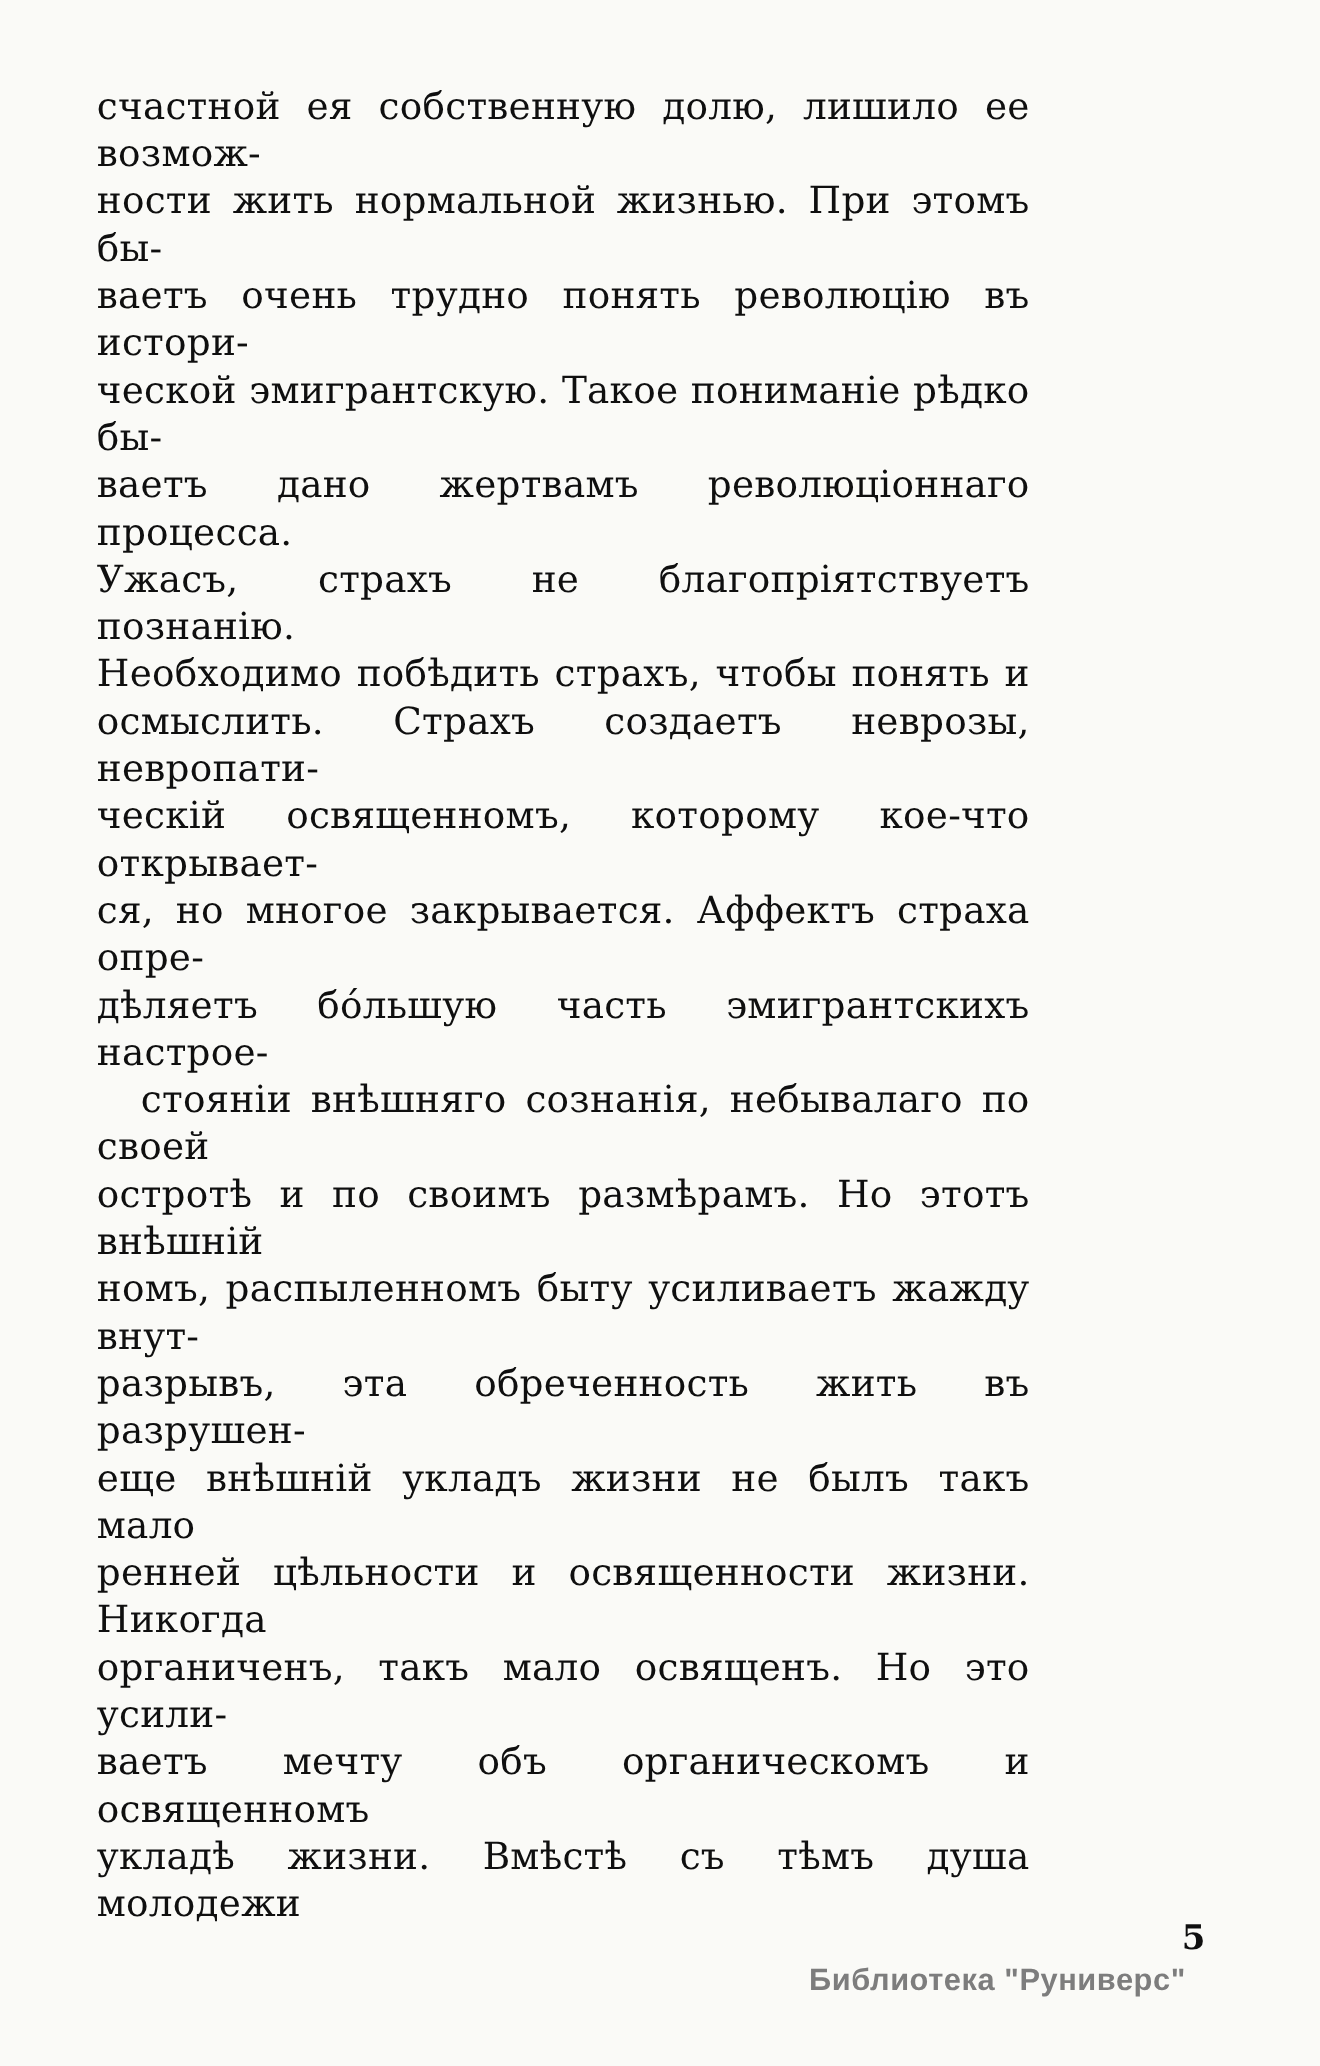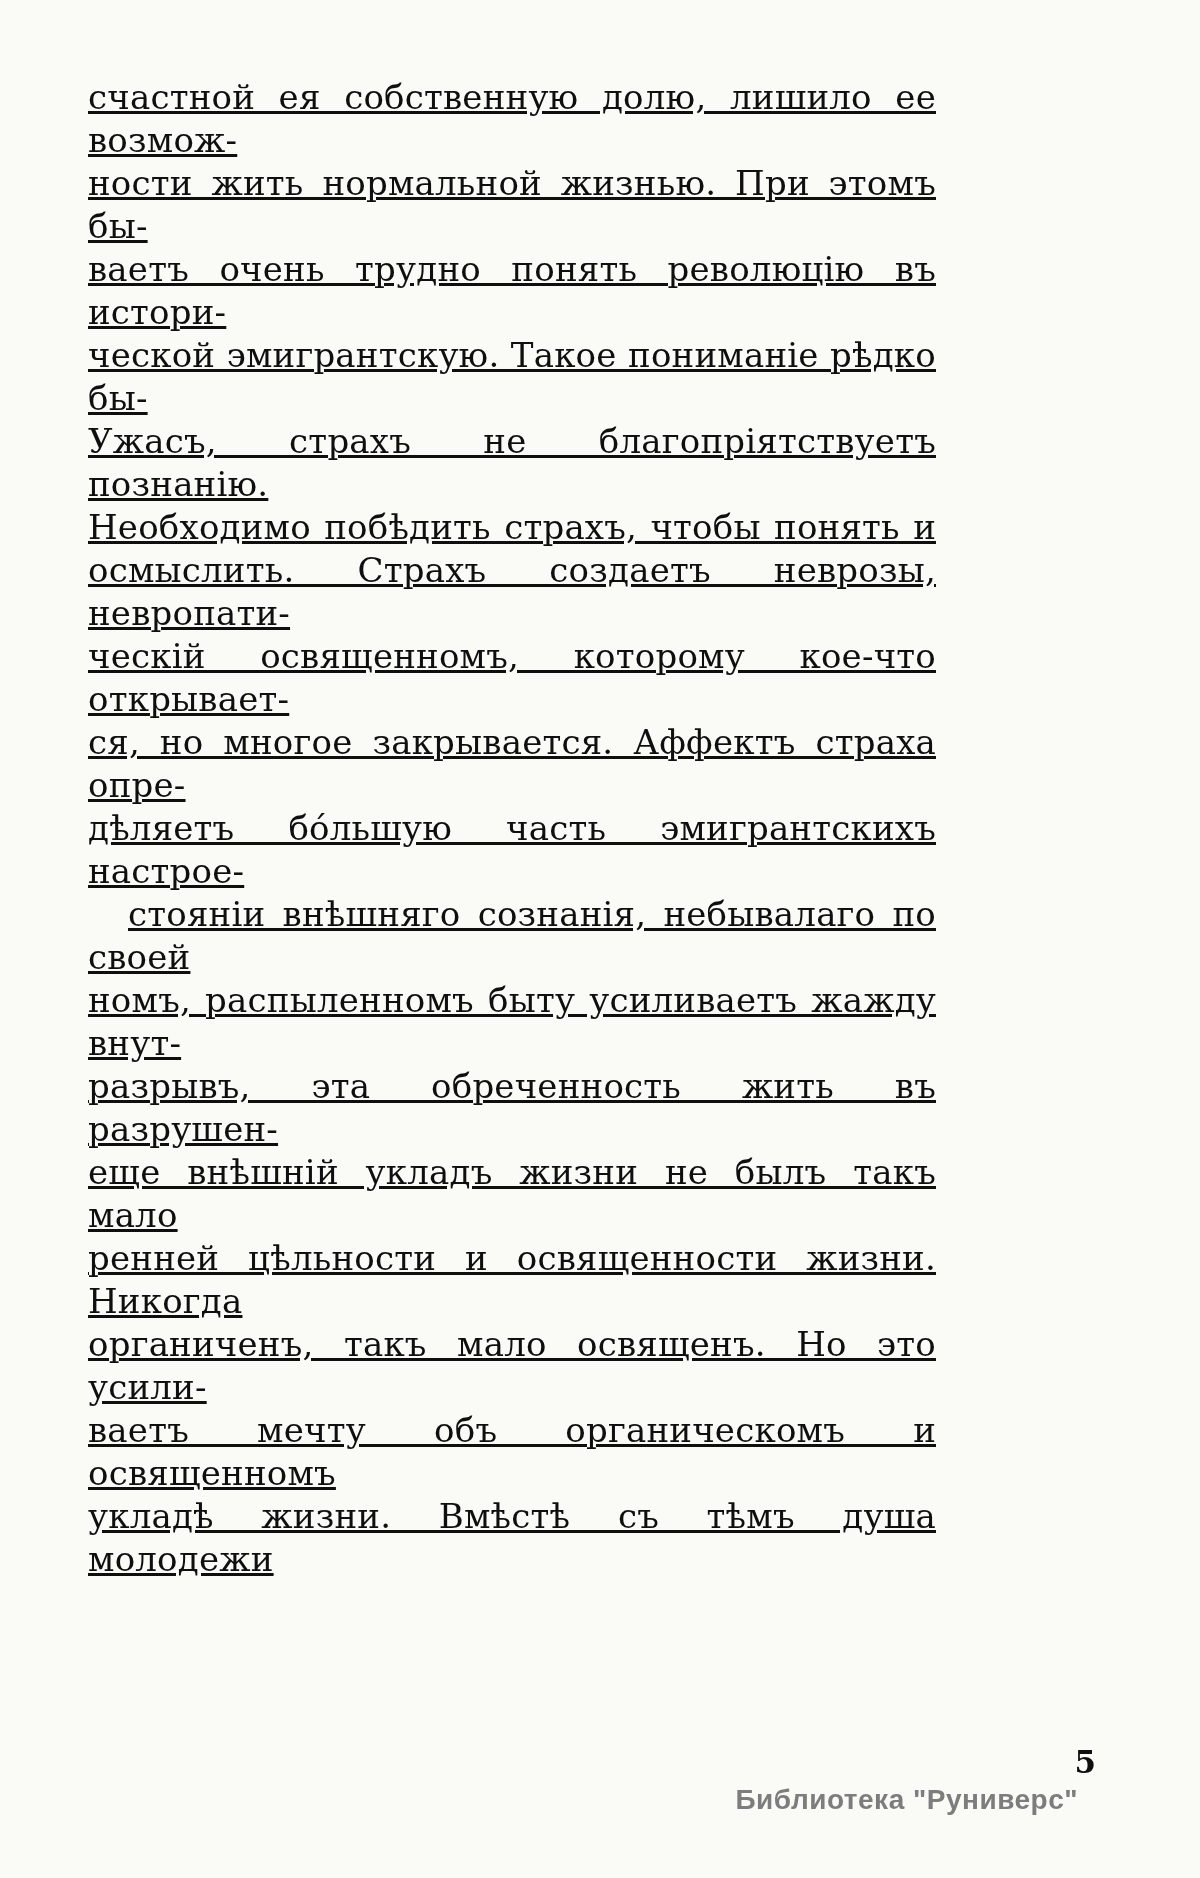"счастной ея собственную долю, лишило" .paragraph { text-decoration: underline -> none }
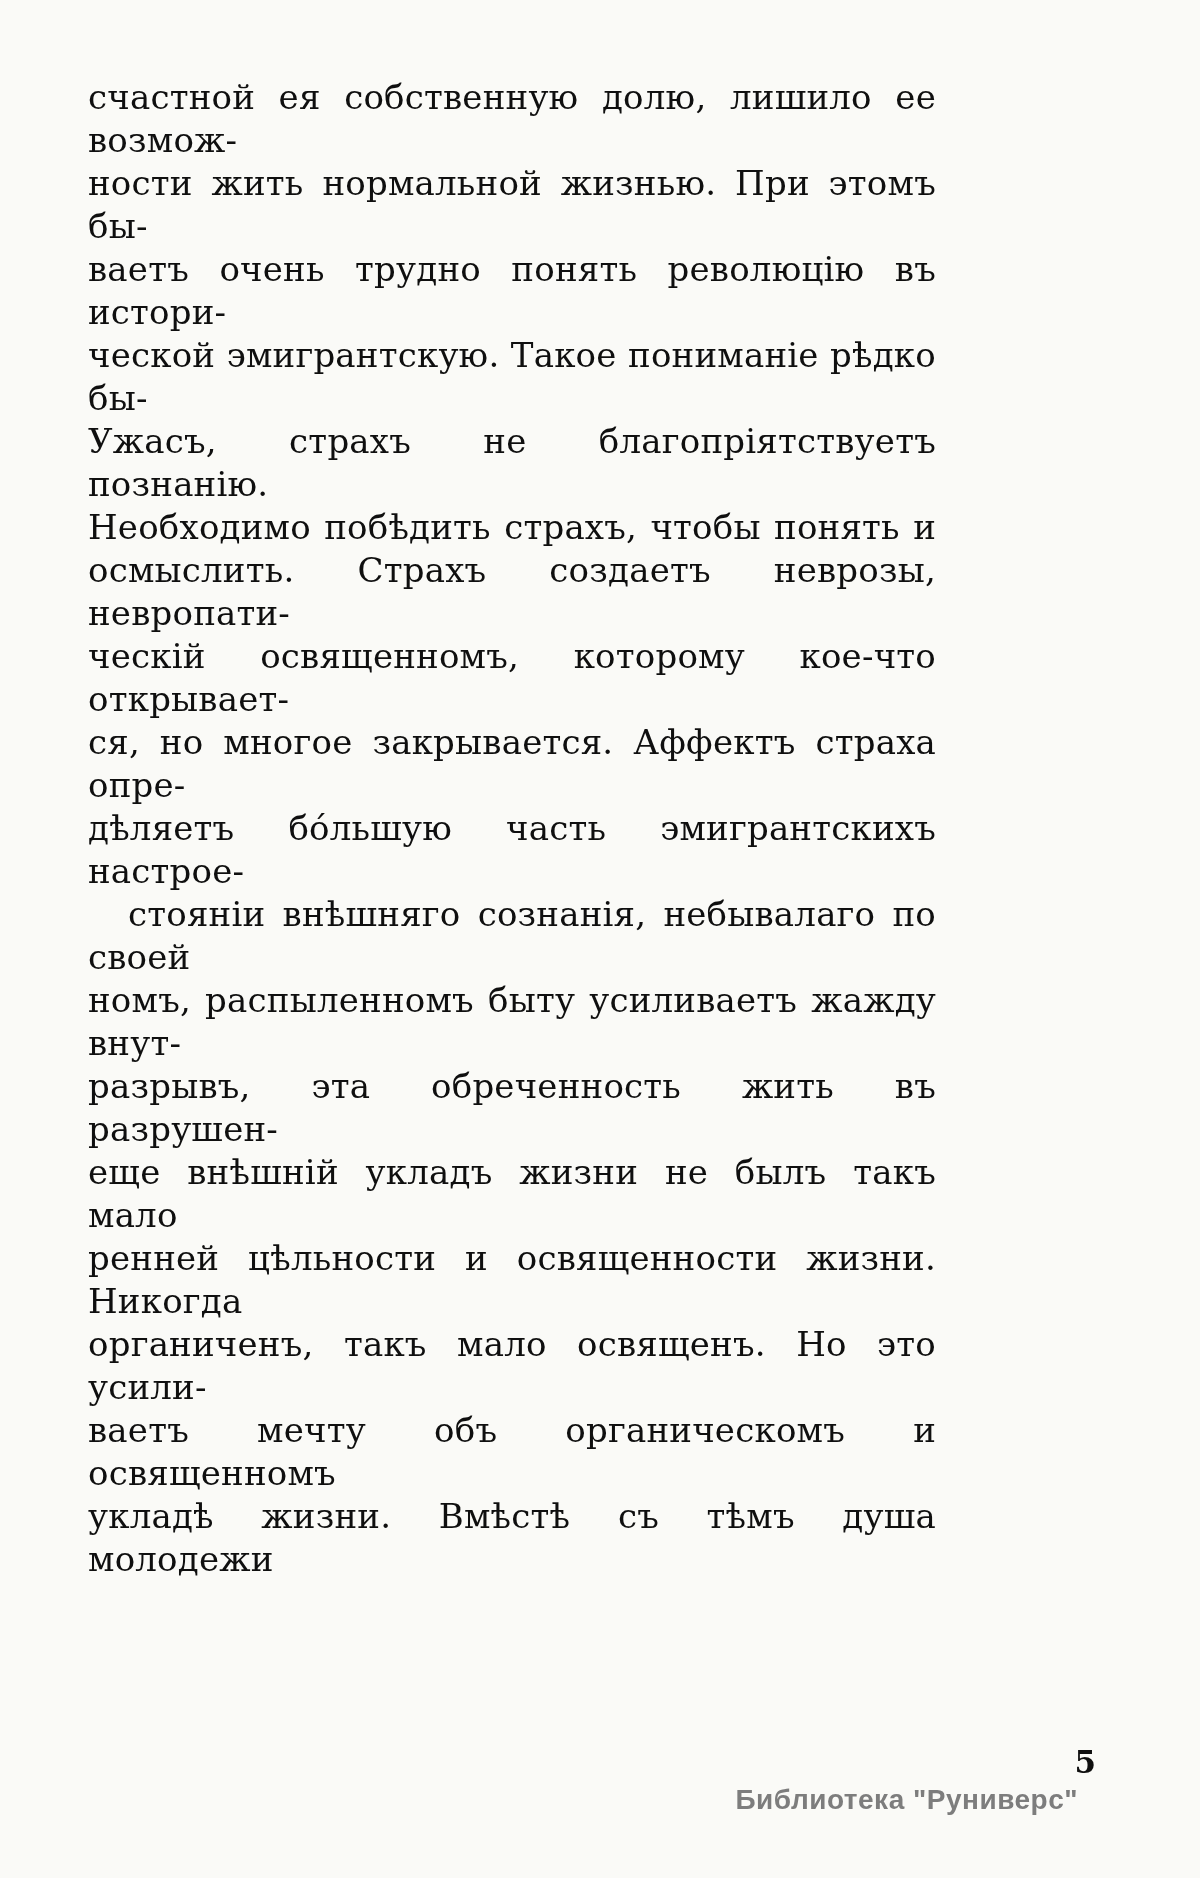"ваетъ дано жертвамъ революціоннаго" div.line { html: none -> <div>ваетъ дано жертвамъ революціоннаго процесса.</div> }
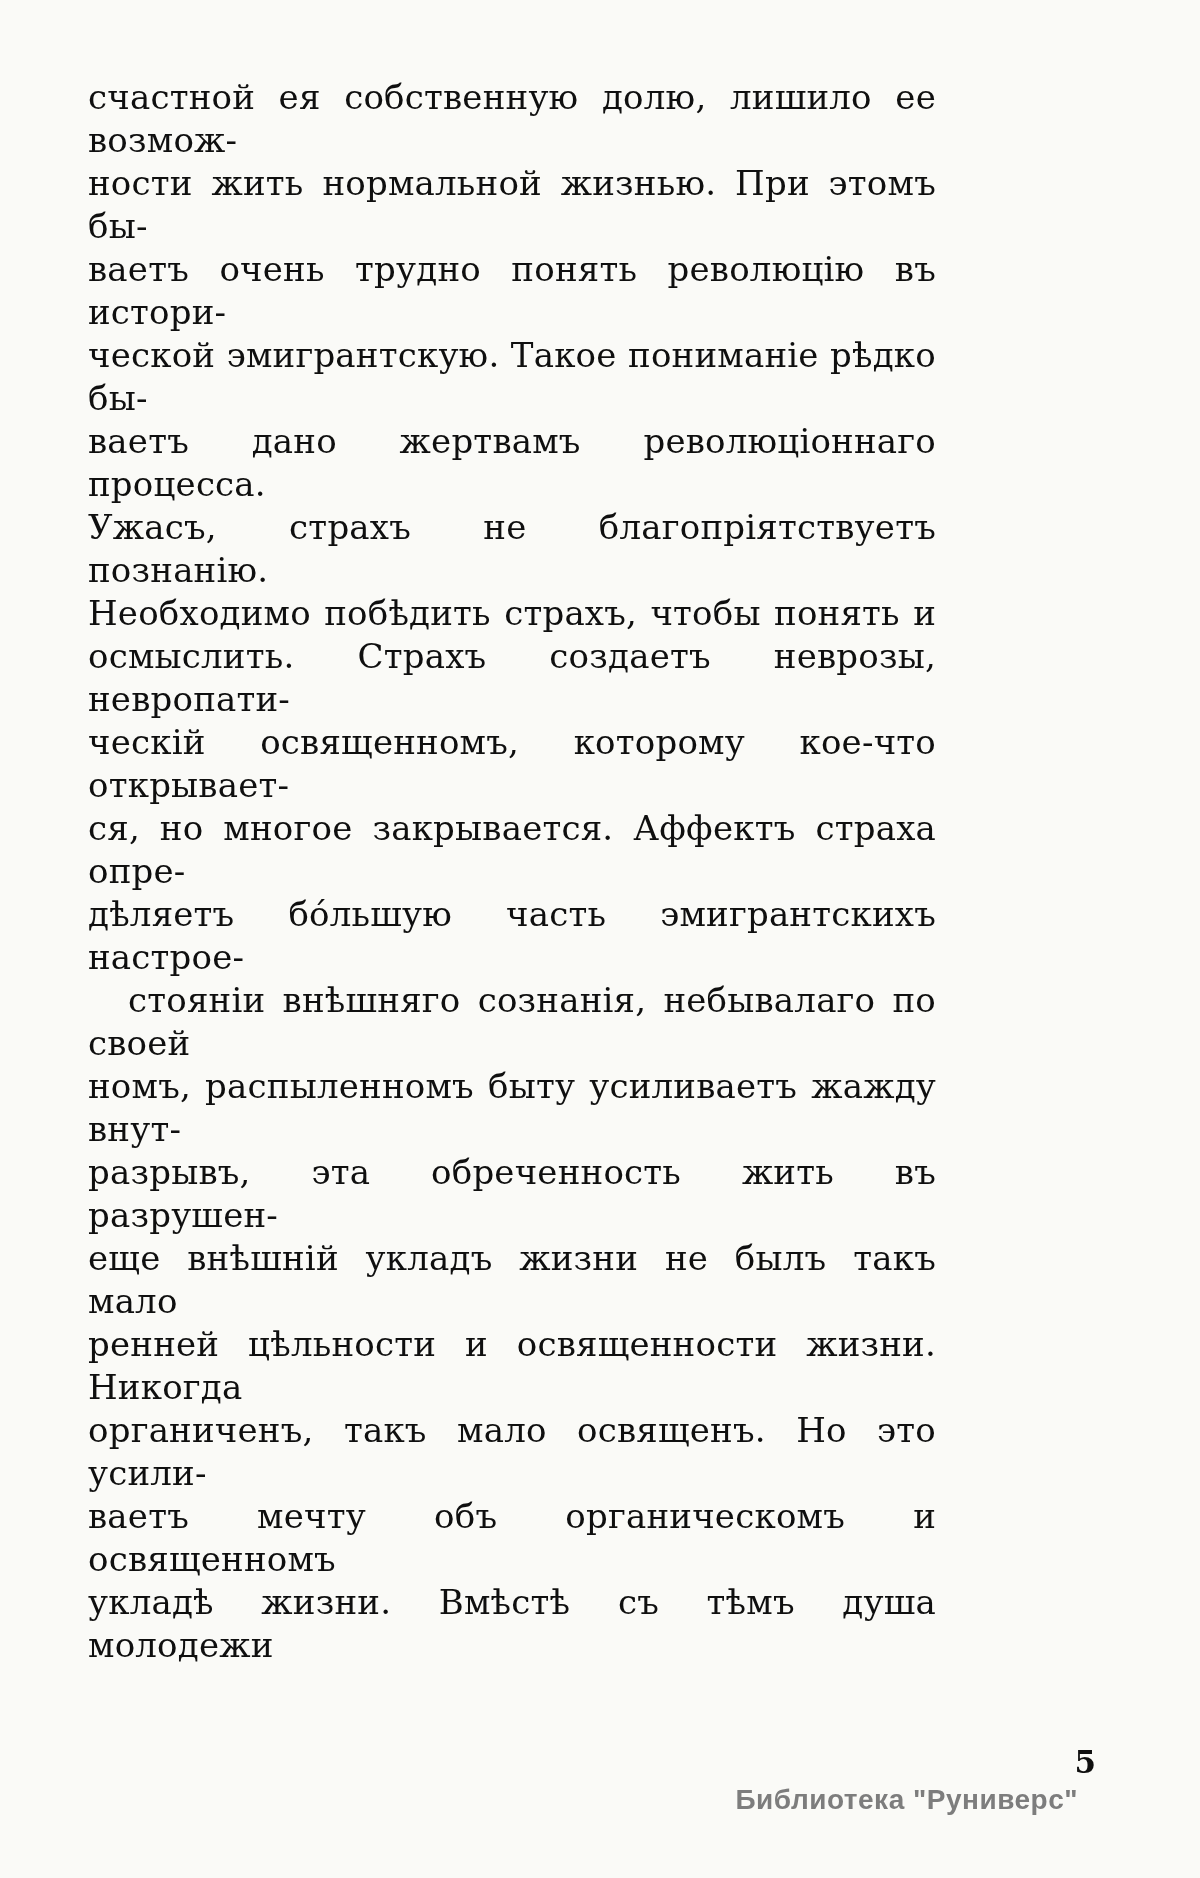"остротѣ и по своимъ размѣрамъ." div.line { html: none -> <div>остротѣ и по своимъ размѣрамъ. Но этотъ внѣшній</div> }
